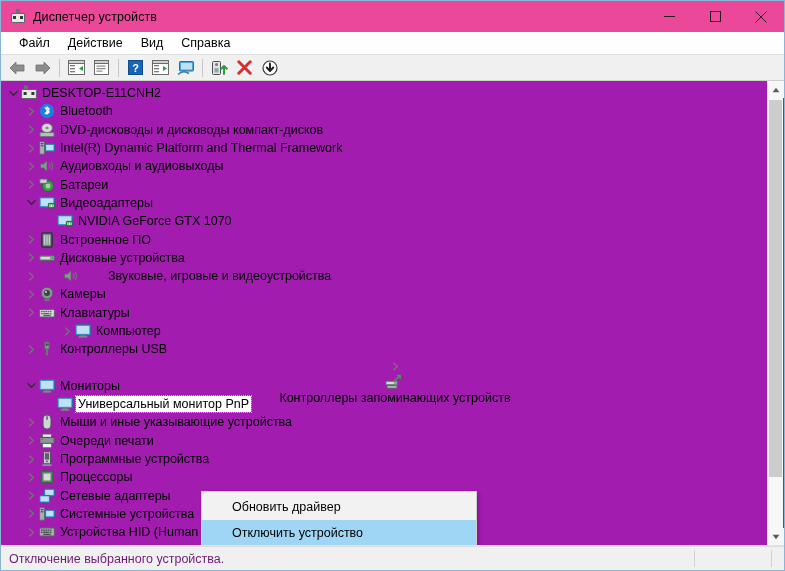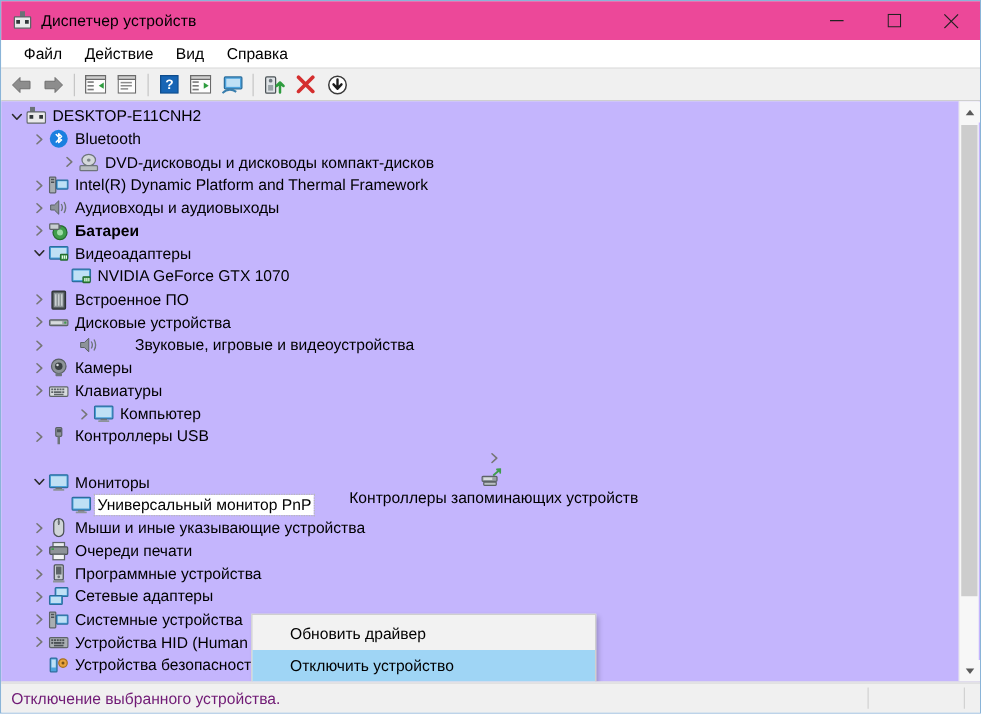"DESKTOP-E11CNH2" .pane { background: #c4b5fd -> #a21caf }
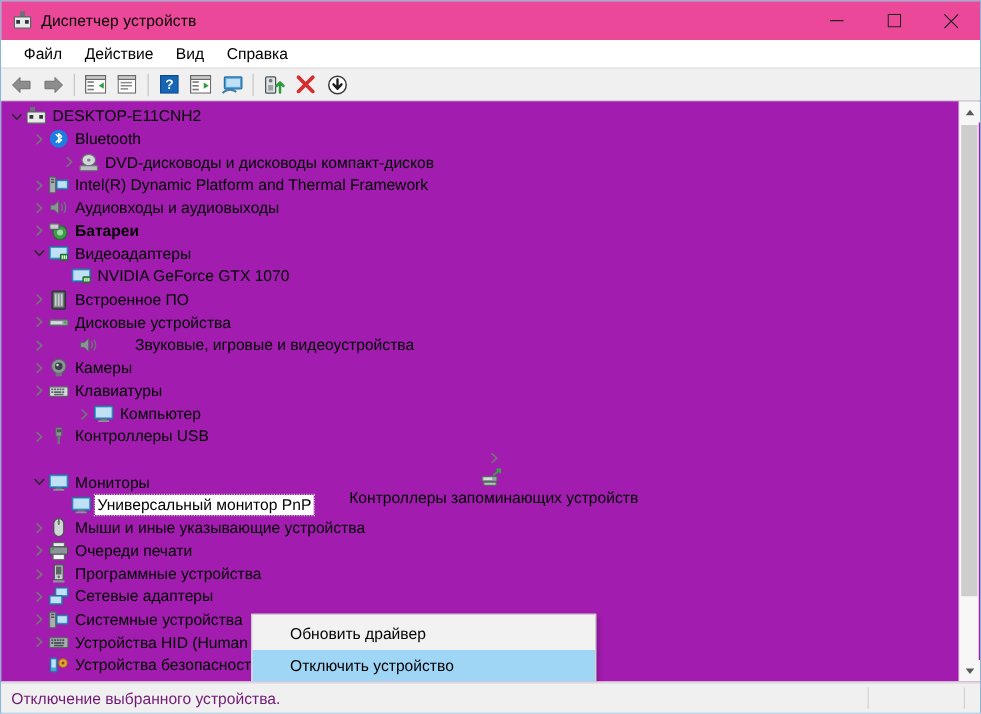"DVD-дисководы и дисководы компакт-дисков" div.row { margin-left: 24px -> none }
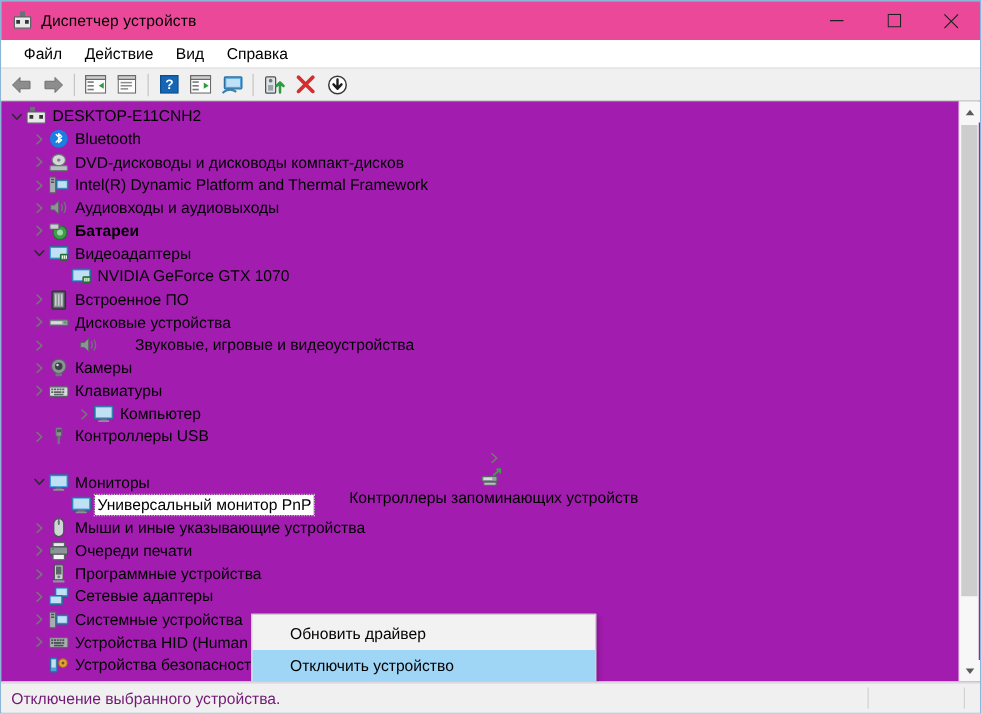"Батареи" div.row { font-weight: bold -> none }
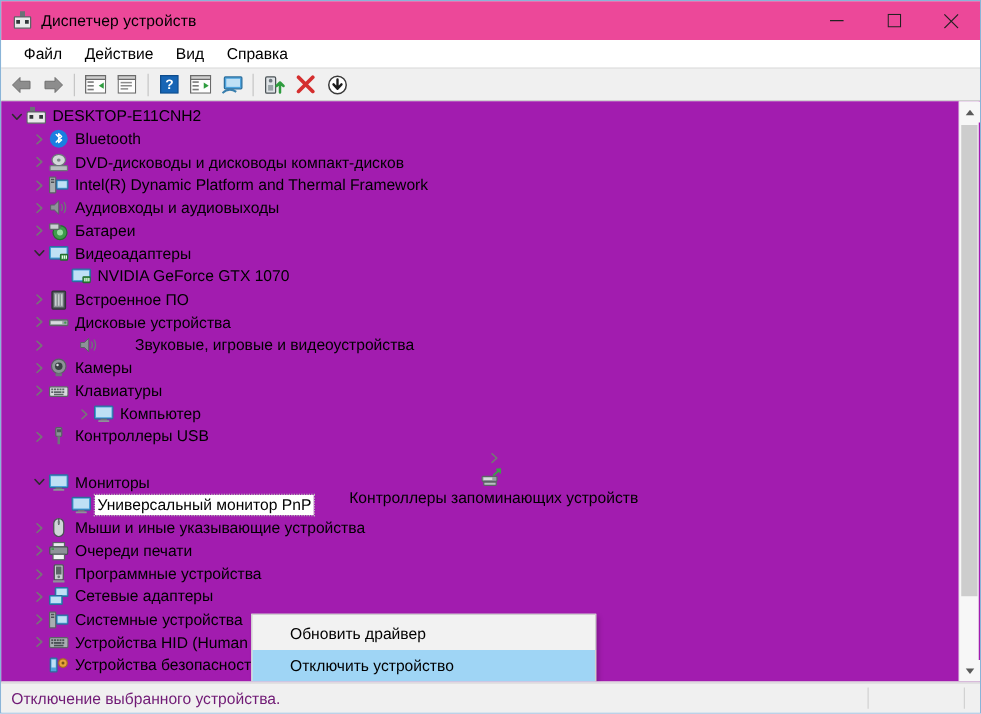"Процессоры" div.row { html: none -> <div> <span> <svg> <path></path> </svg> </span> <span><svg> <rect></rect> <rect></rect> <rect></rect> <rect></rect> <rect></rect> <rect></rect> <rect></rect> <rect></rect> </svg></span> <span>Процессоры</span> </div> }
